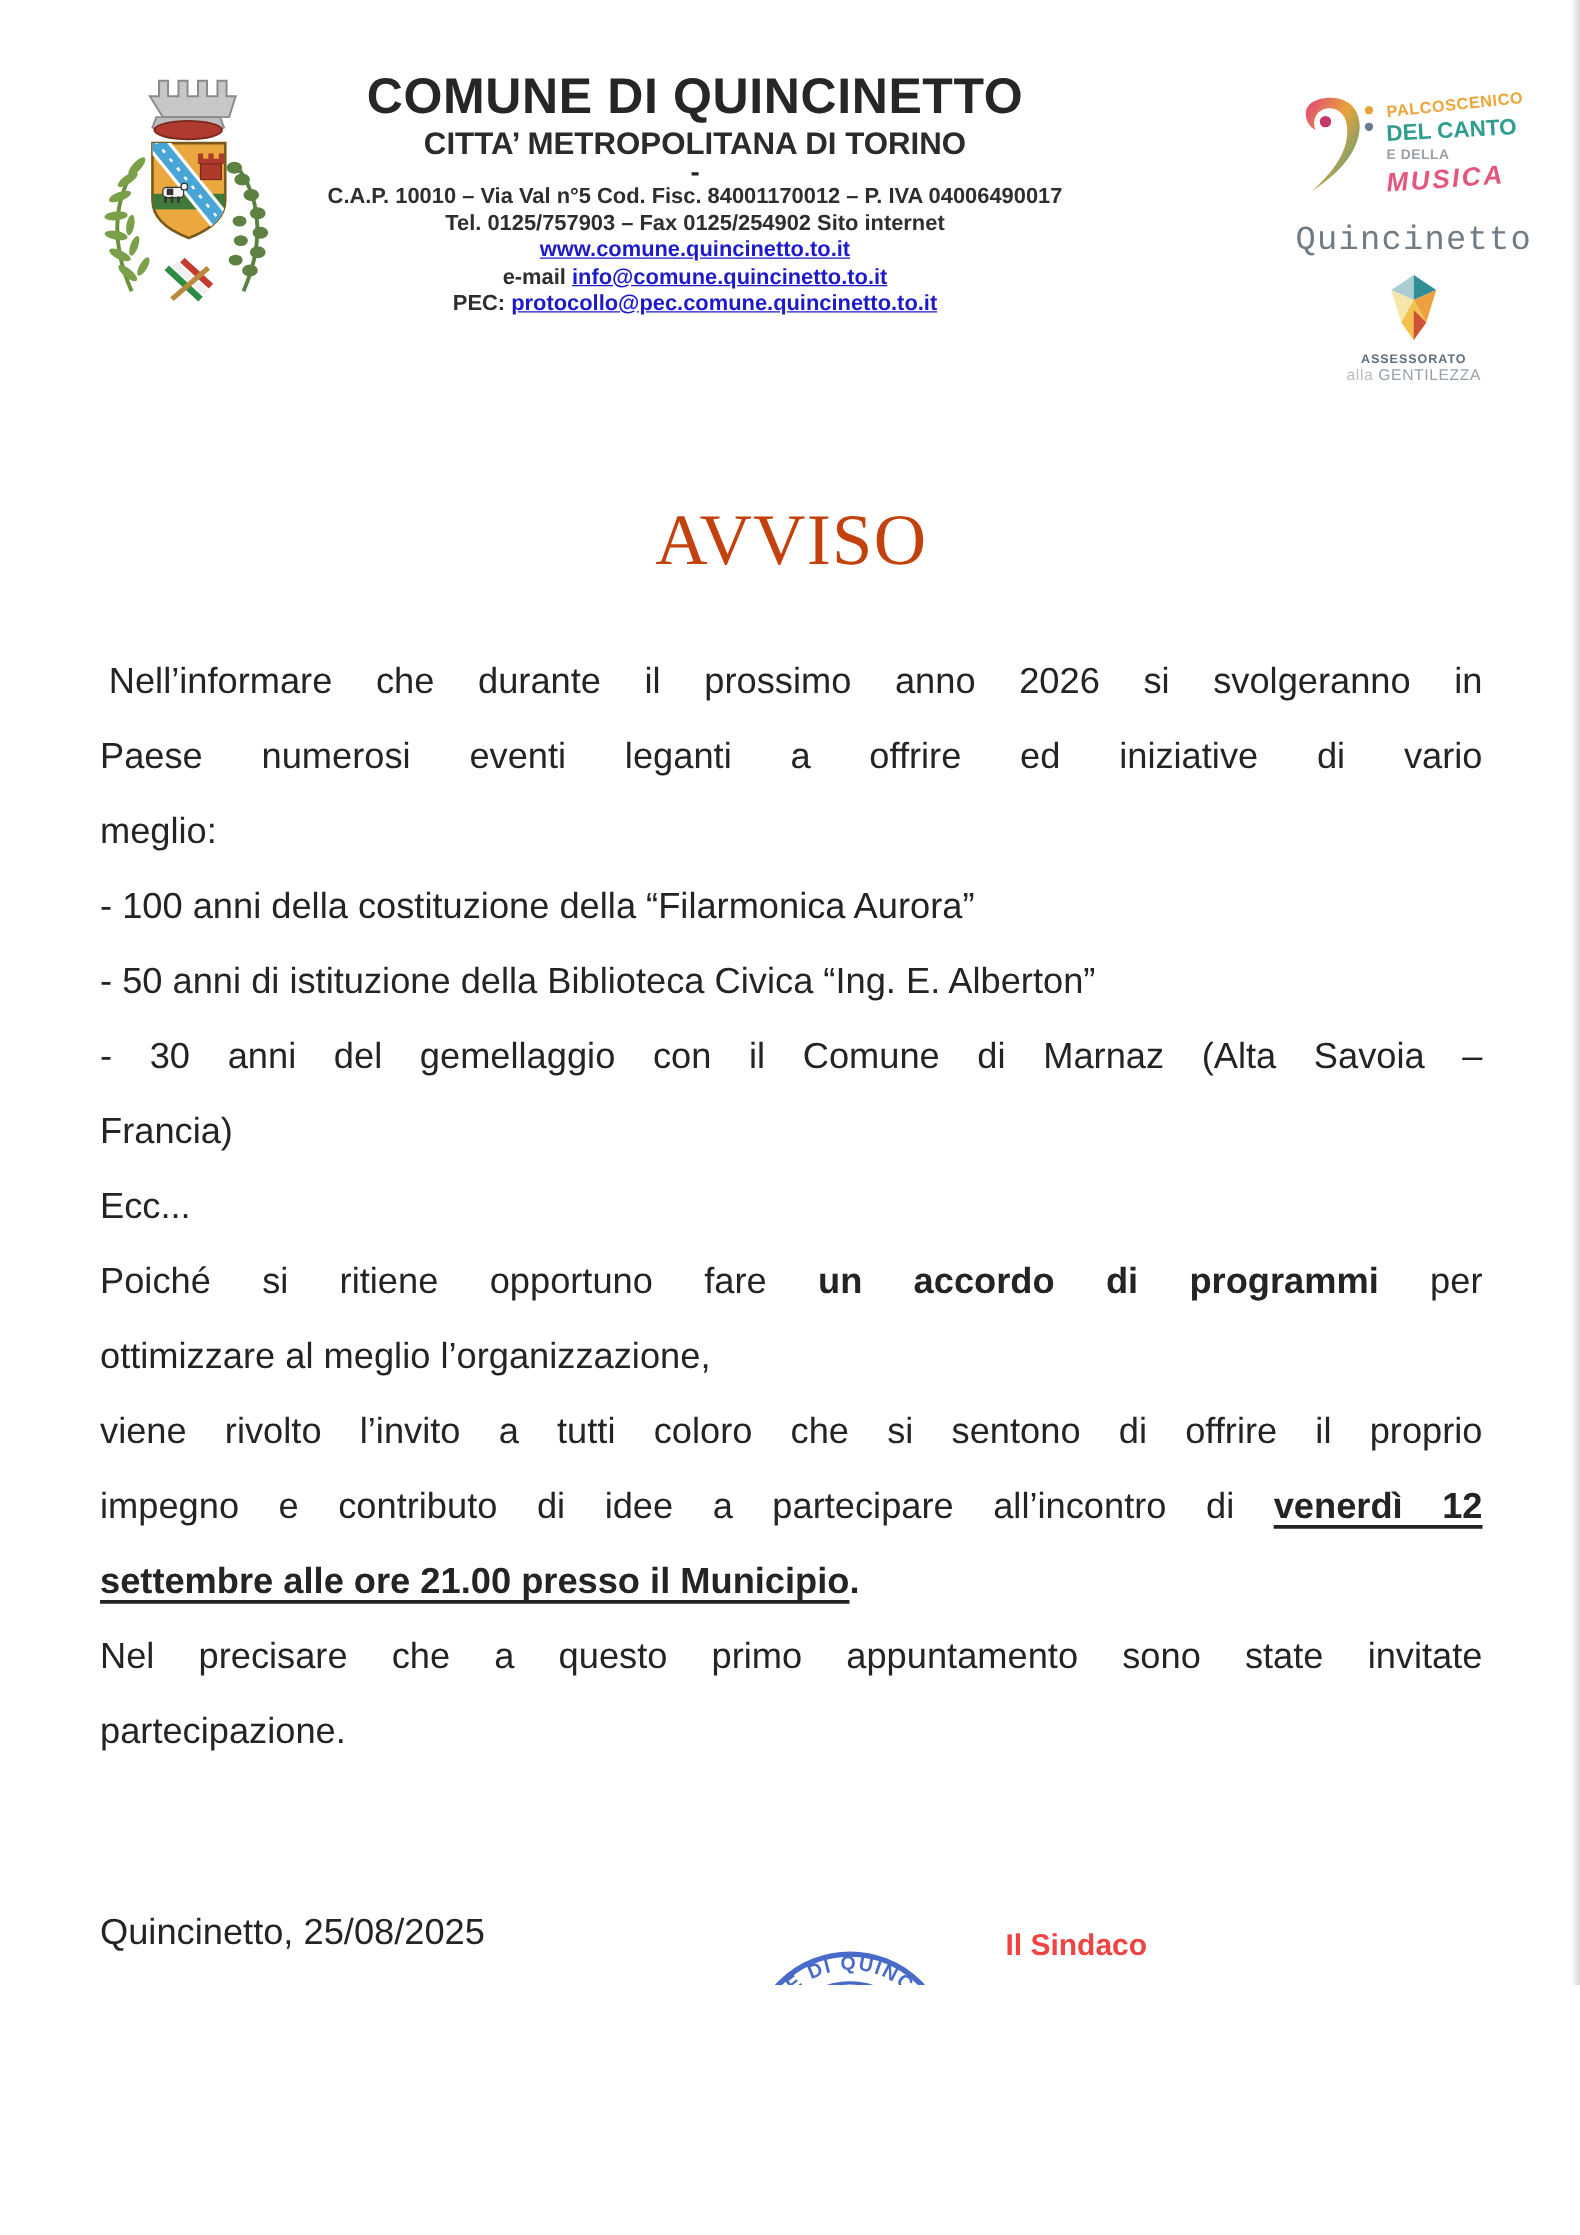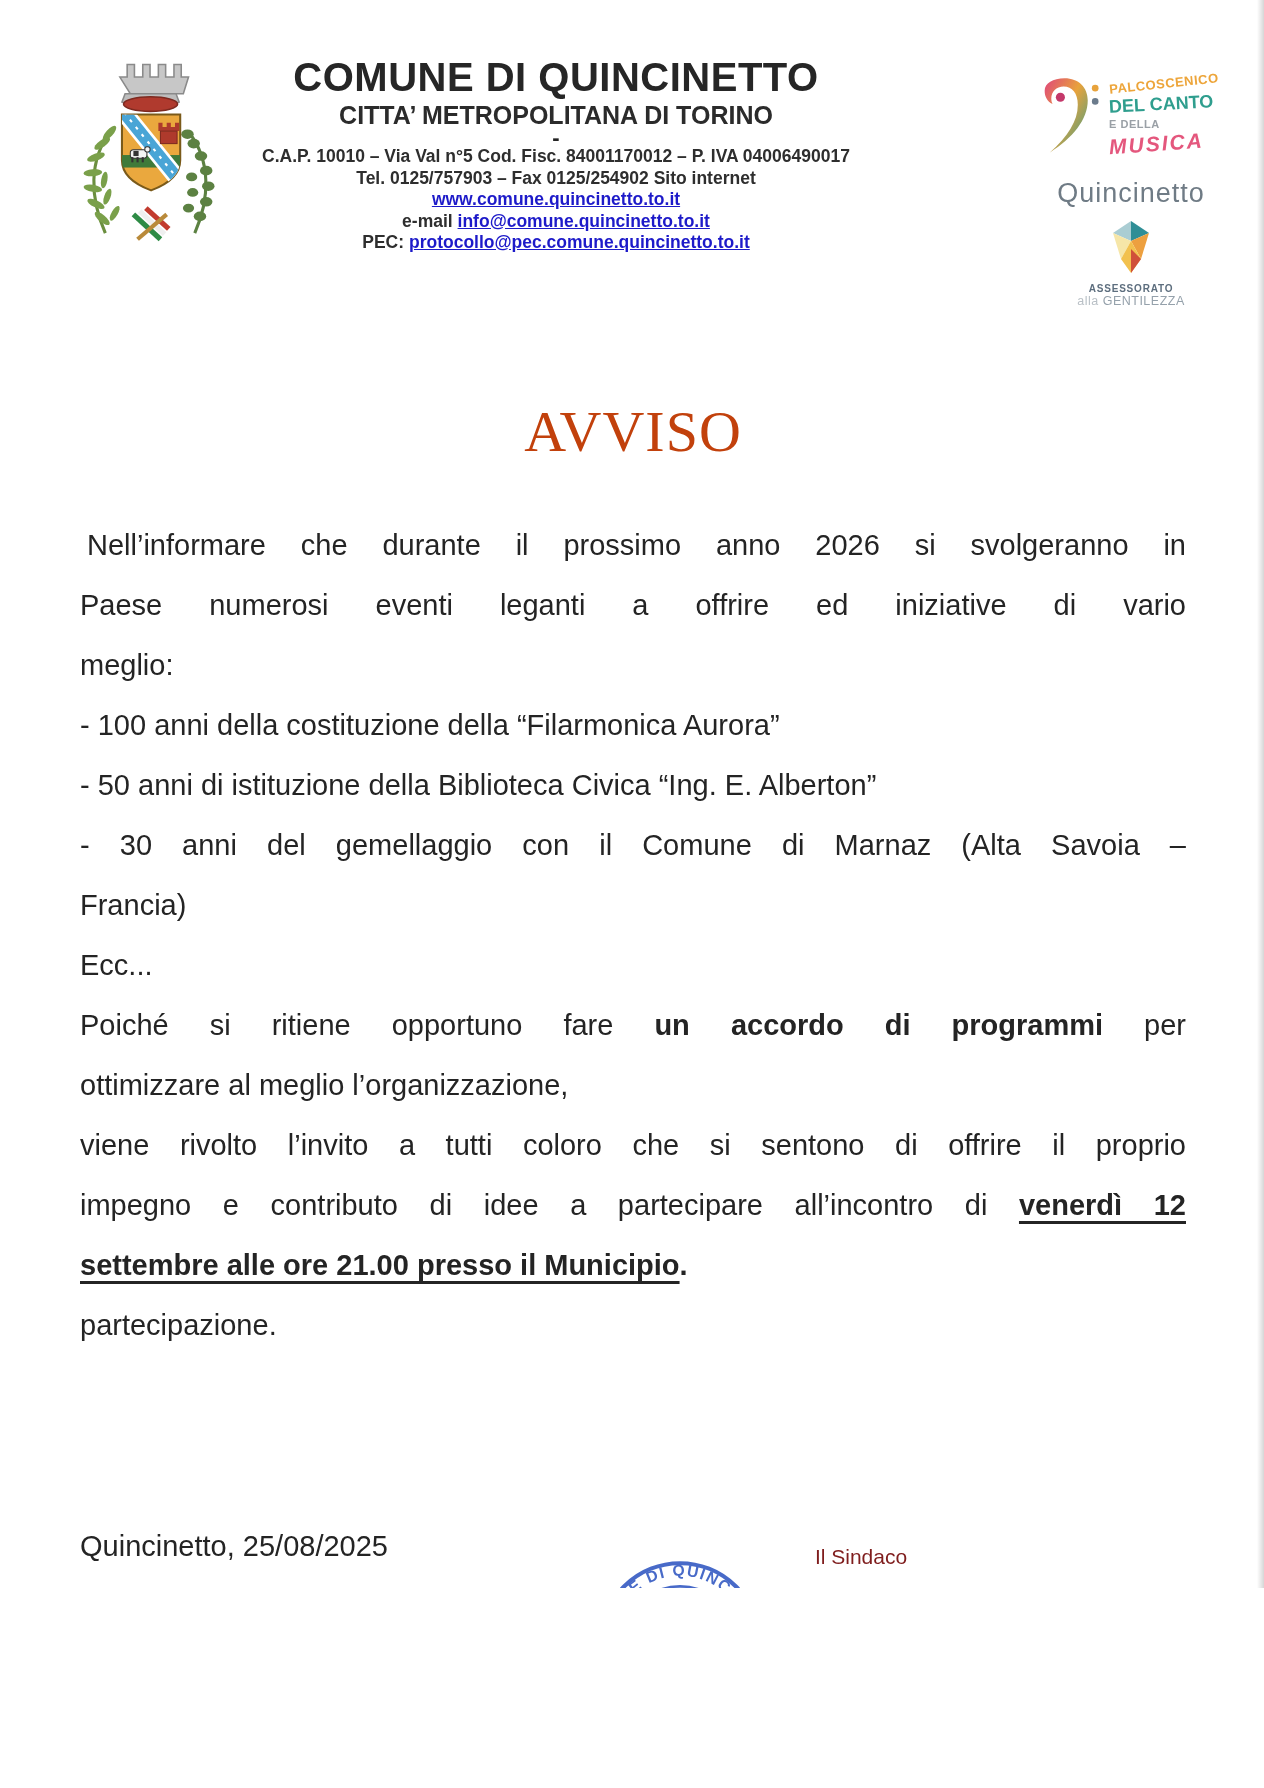"Quincinetto" .quinc { font-family: Liberation Sans, sans-serif -> Liberation Mono, monospace }
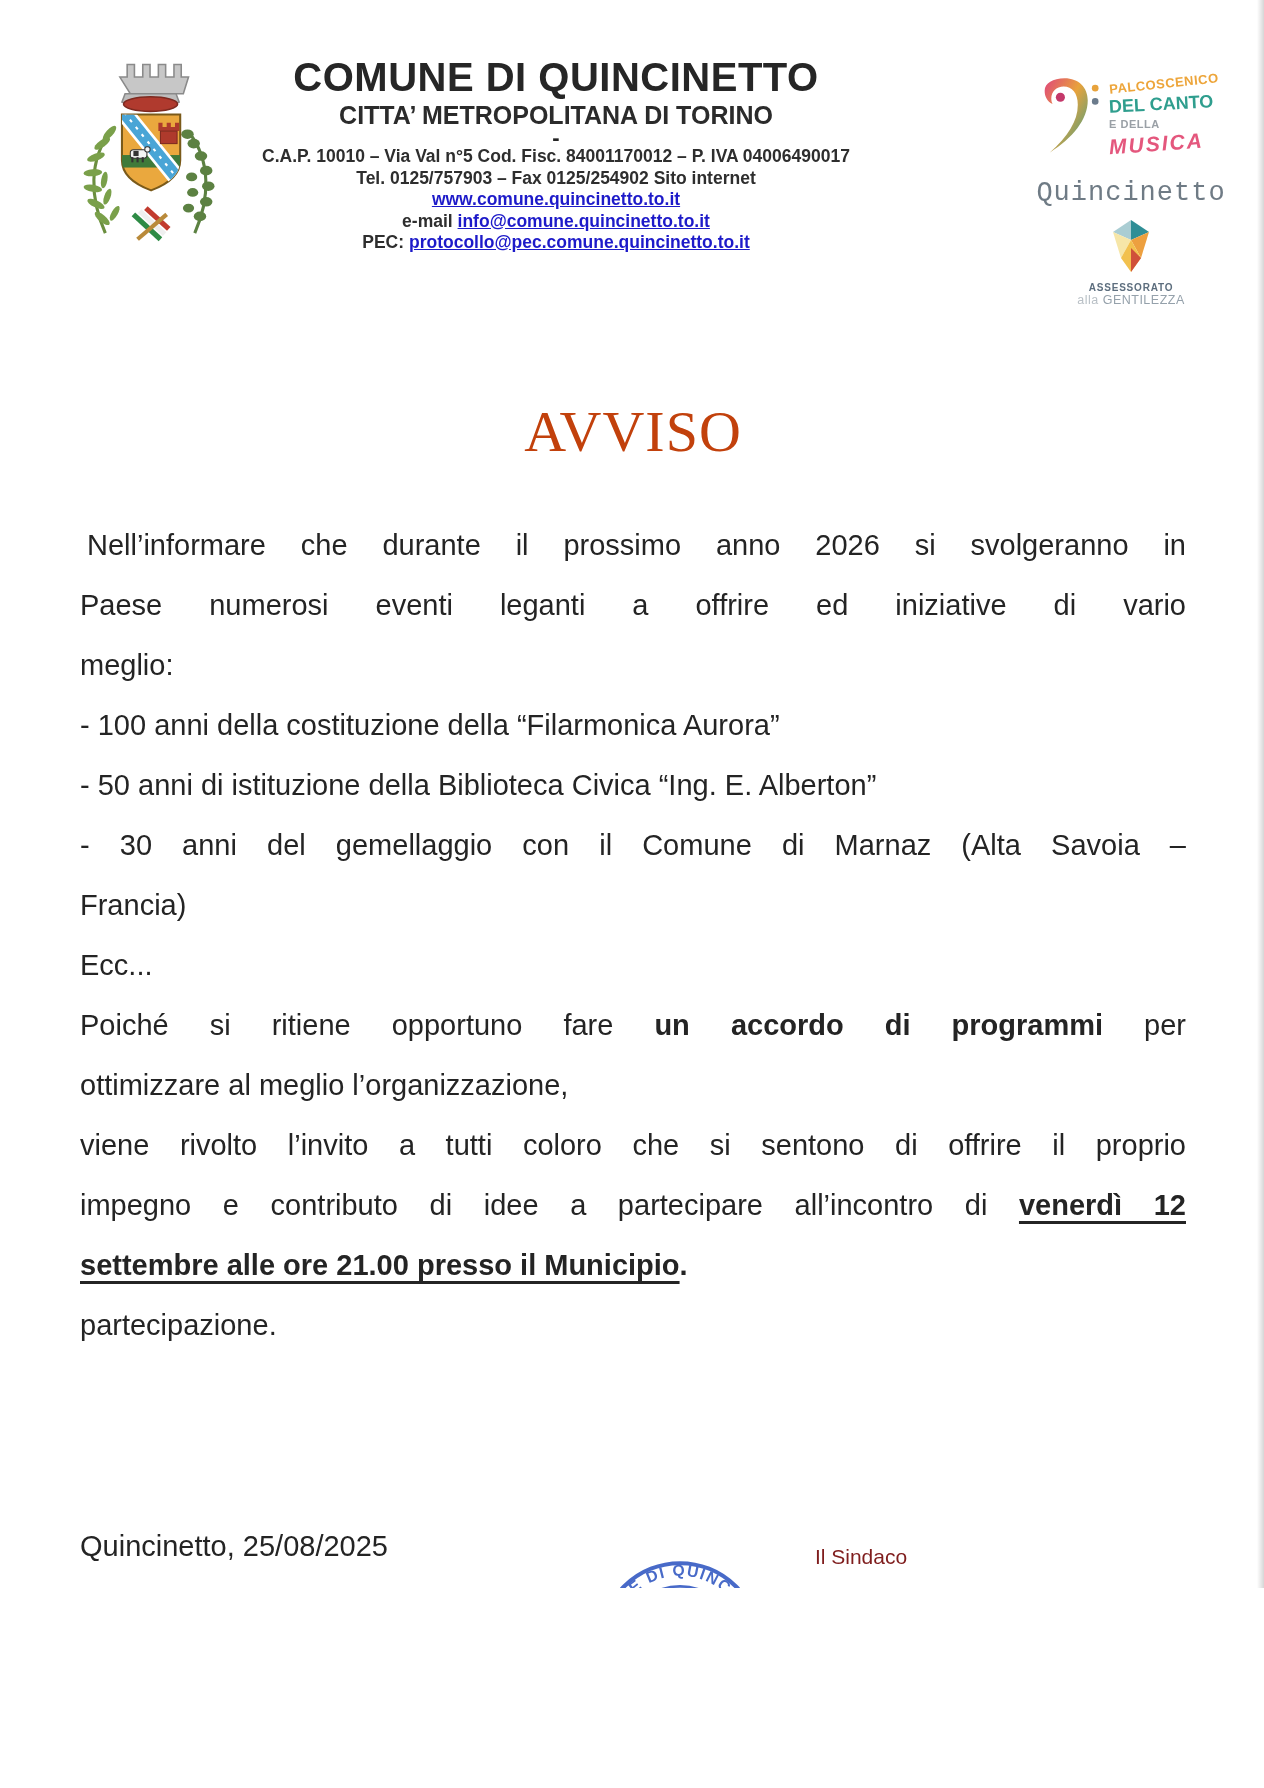"Nel precisare che a questo" div.line { html: none -> <div>Nel precisare che a questo primo appuntamento sono state invitate</div> }
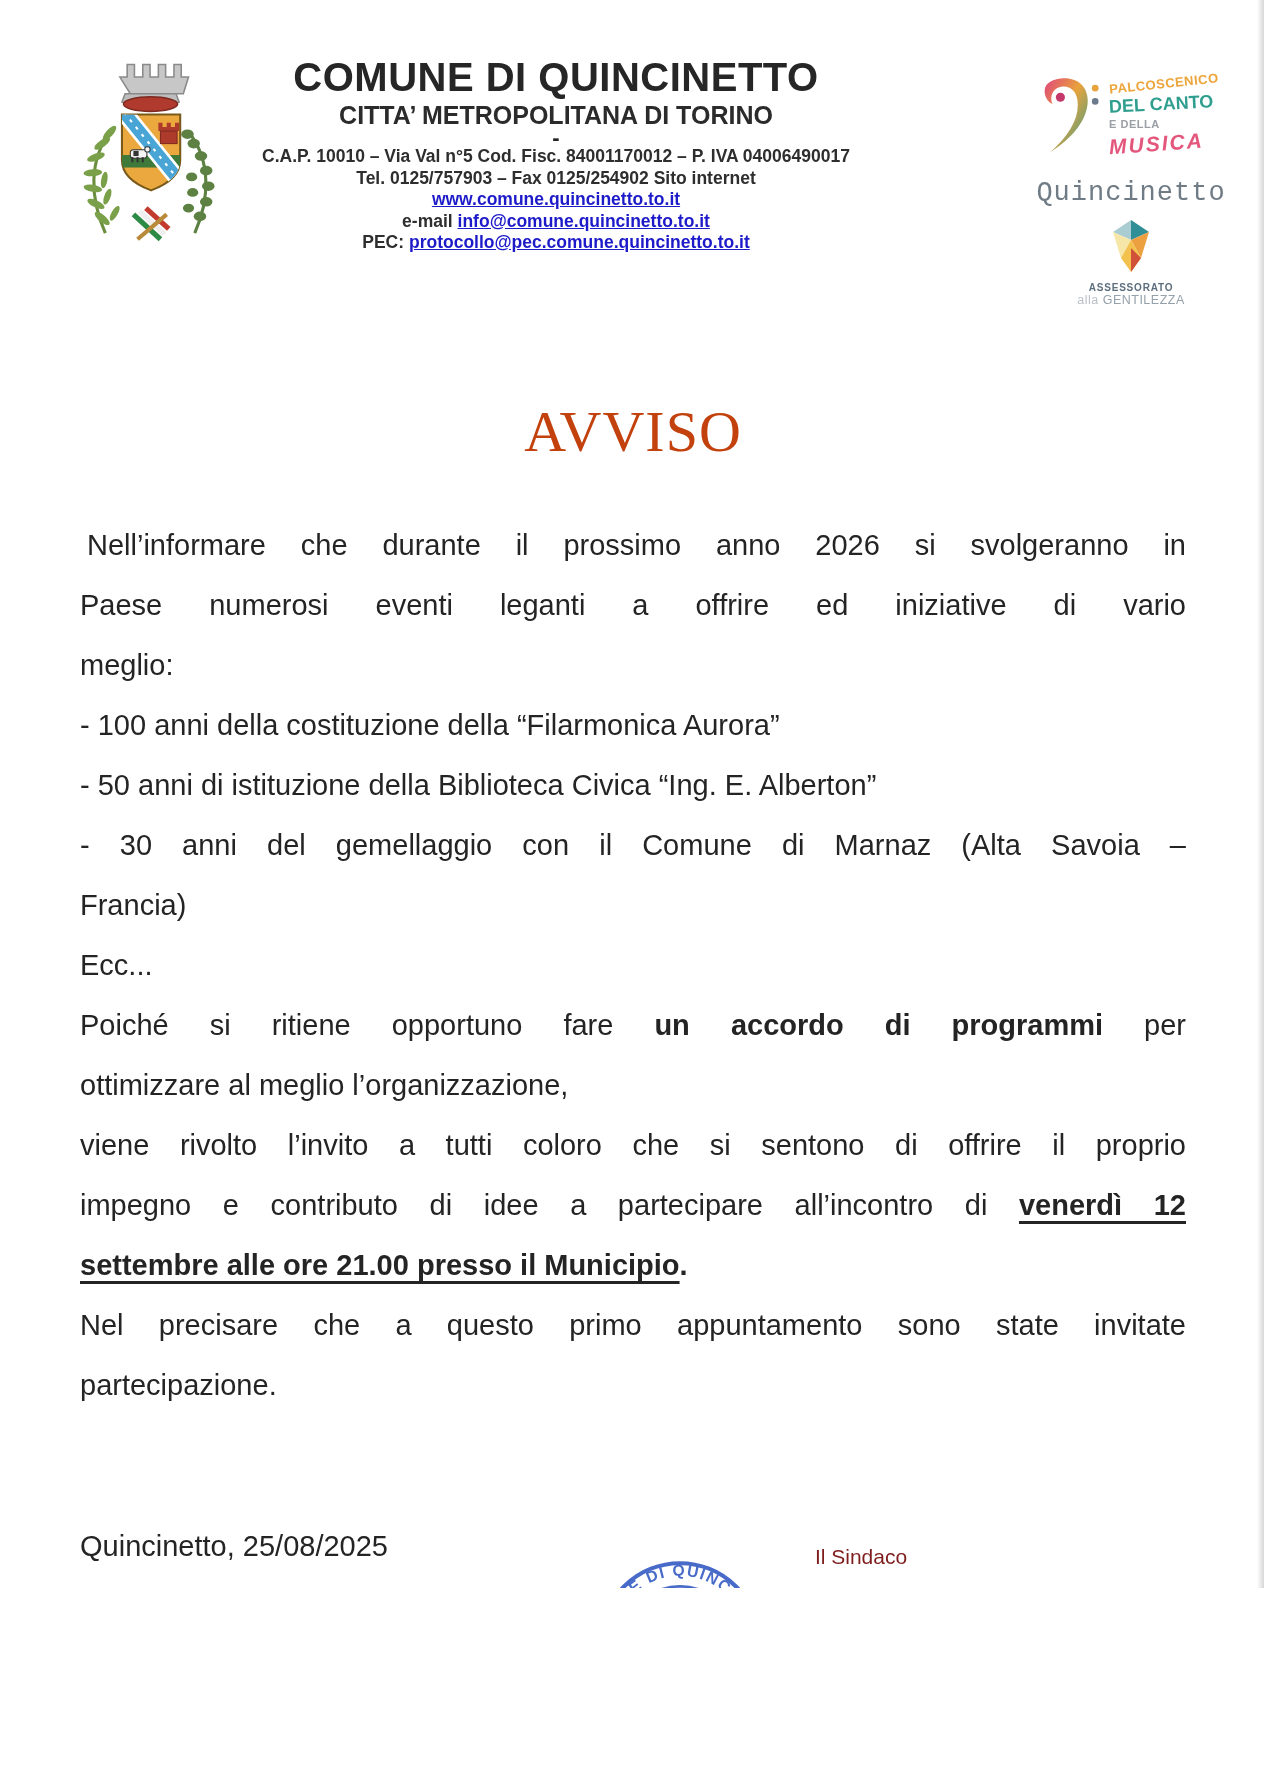"Il Sindaco" .sigblock { color: #7f1d1d -> #ef4444; font-size: 21px -> 24px; font-weight: none -> bold }
